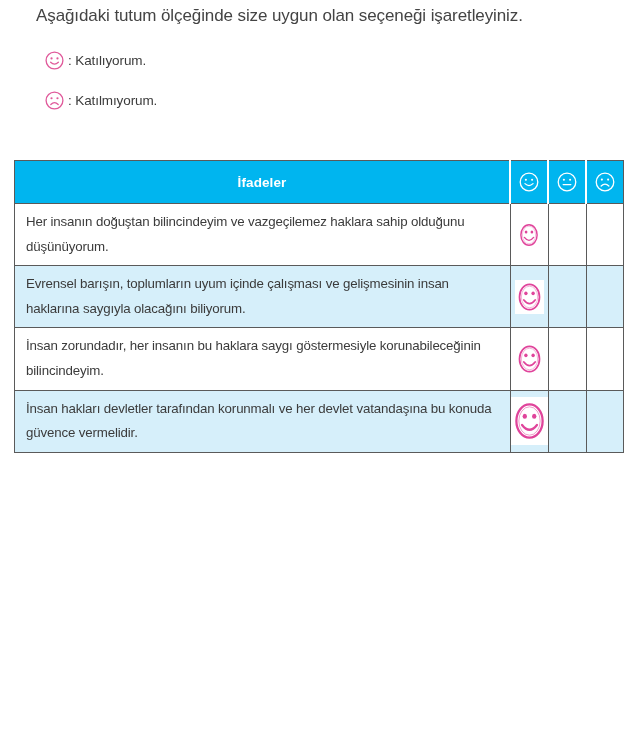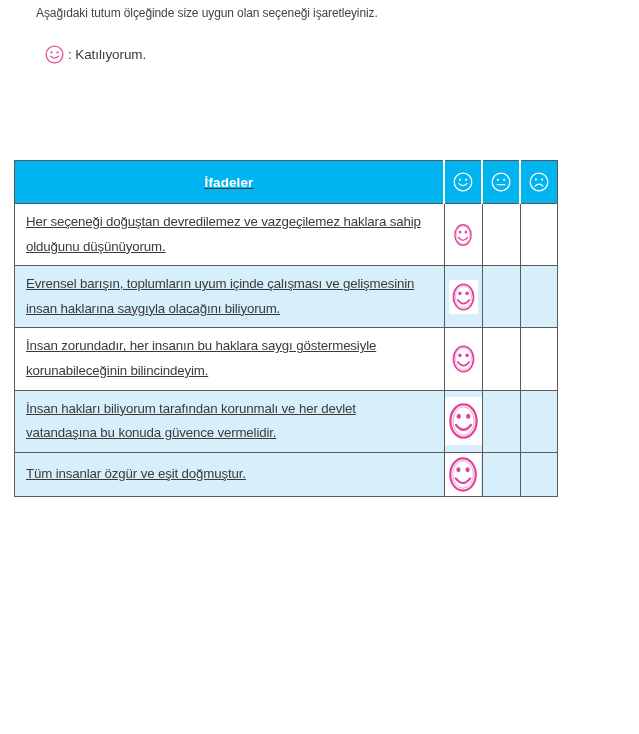"Aşağıdaki tutum ölçeğinde size uygun" .intro { font-size: 12px -> 17px }
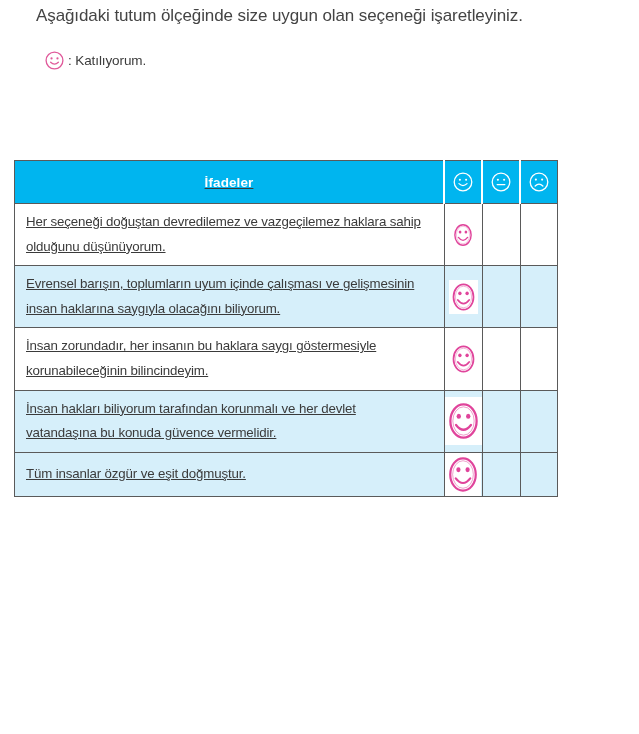": Katılmıyorum." div.legend-row { html: none -> <div> <span> <svg> <circle></circle> <circle></circle> <circle></circle> <path></path> </svg> </span> <span>: Katılmıyorum.</span> </div> }
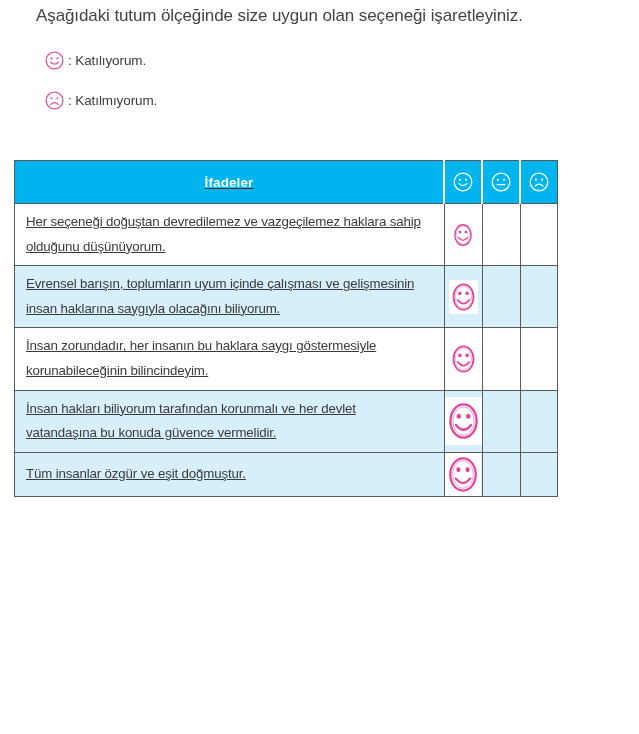"İfadeler" .scale-table { text-decoration: underline -> none; width: 544px -> 610px }
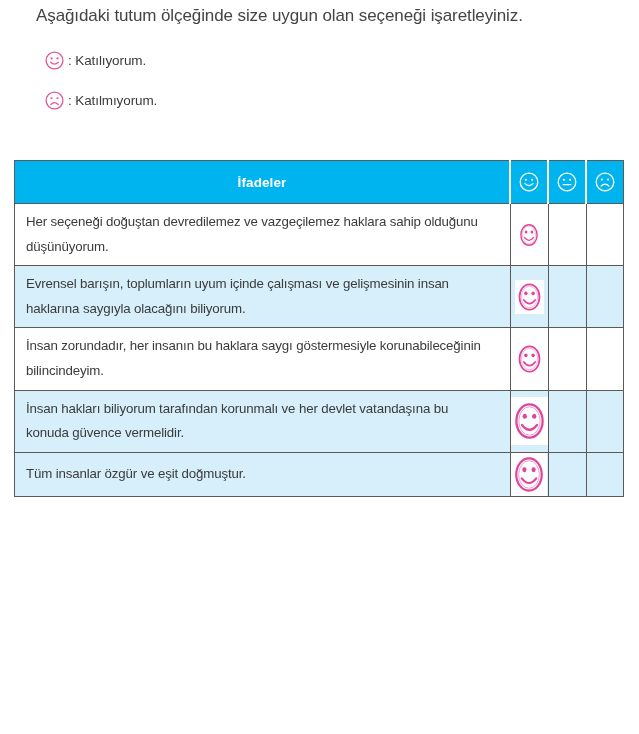"Her seçeneği doğuştan devredilemez ve" td.stmt { text: seçeneği doğuştan devredilemez -> insanın doğuştan bilincindeyim }
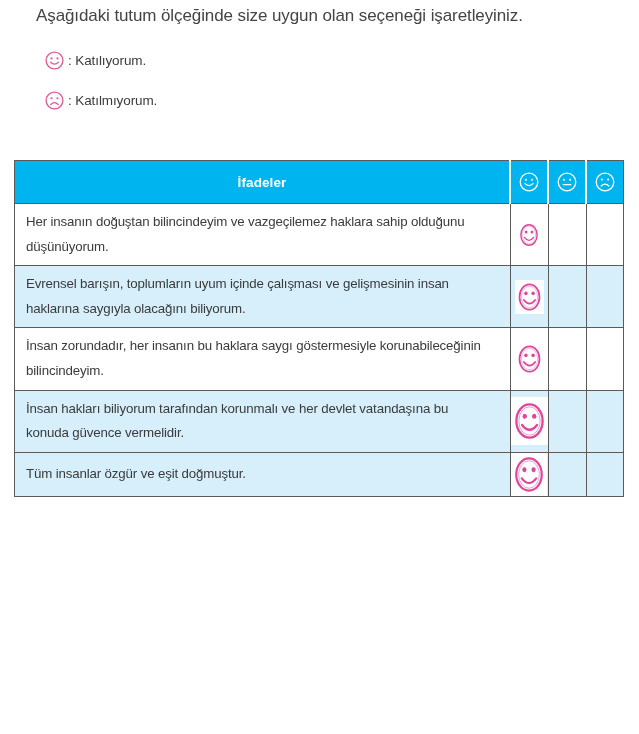"İnsan hakları biliyorum tarafından" td.stmt { text: biliyorum -> devletler }
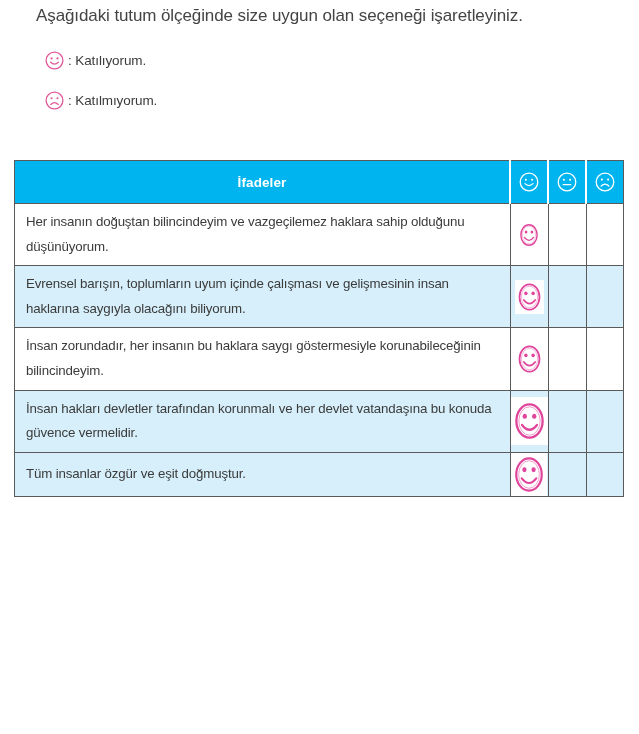"Tüm insanlar özgür ve eşit" tr.alt { html: <tr> <td>Tüm insanlar özgür ve eşit doğmuştur.</td> <td> <div> <div> <svg> <ellipse></ellipse> <ellipse></ellipse> <ellipse></ellipse> <ellipse></ellipse> <path></path> </svg> </div> </div> </td> <td></td> <td></td> </tr> -> none }
